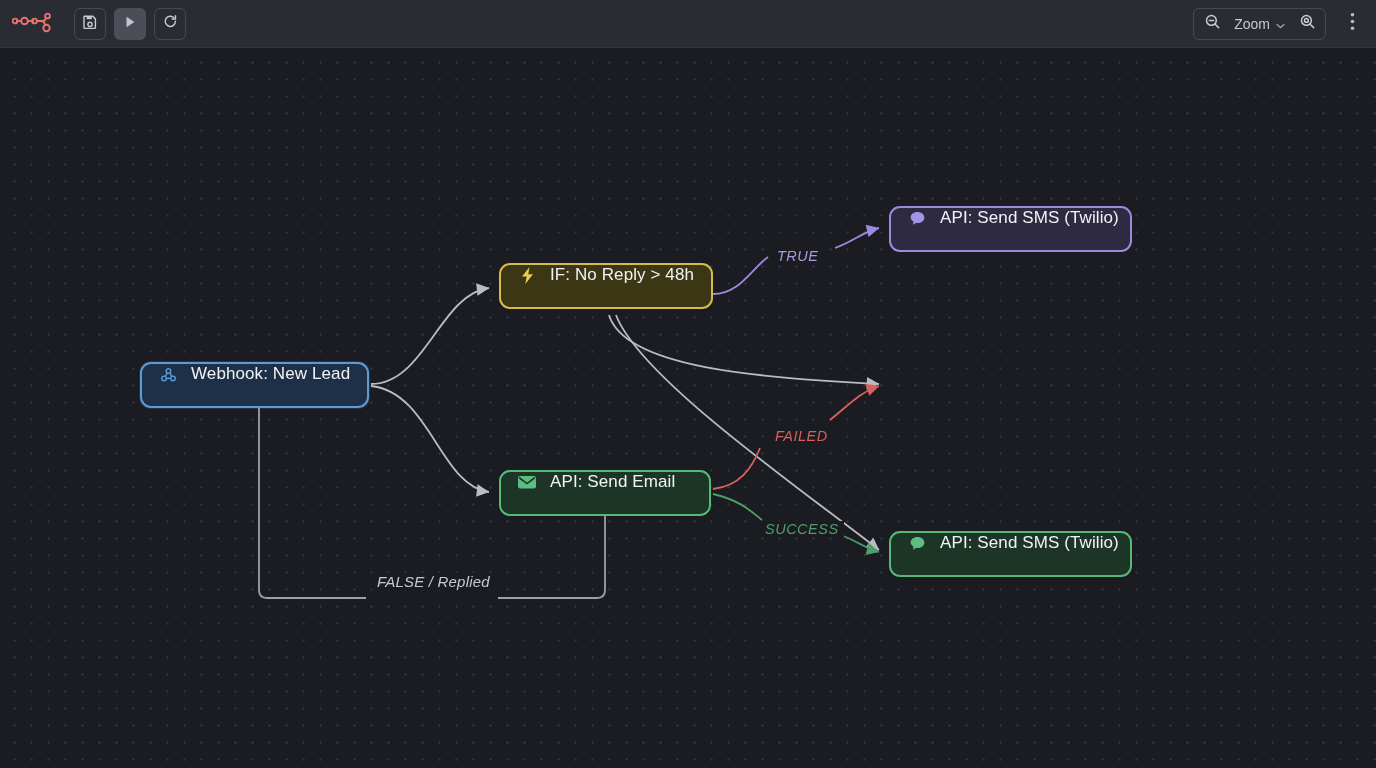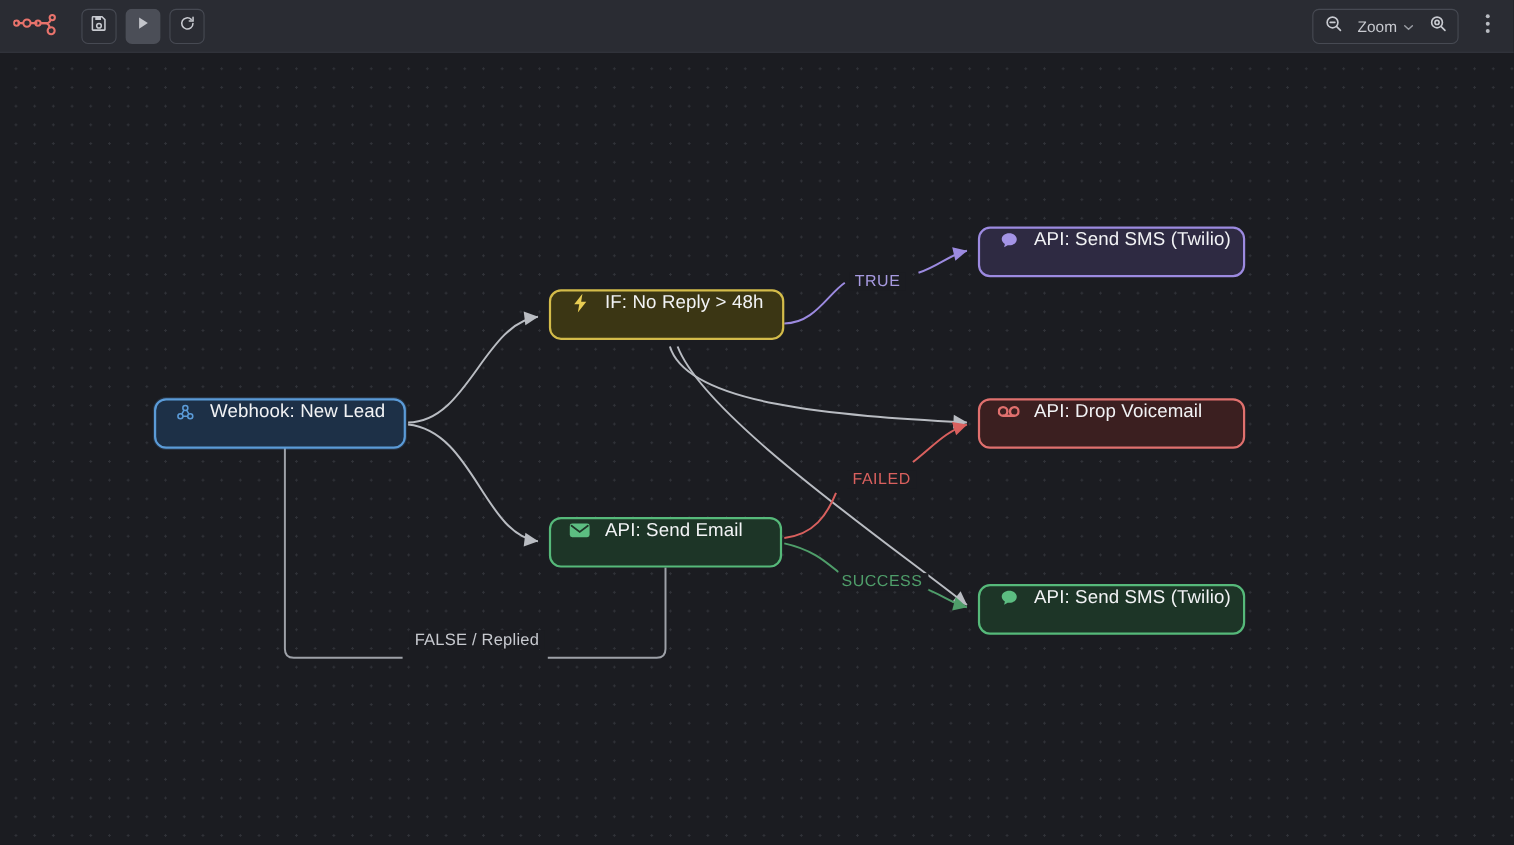"TRUE" .edge-label { font-style: none -> italic }
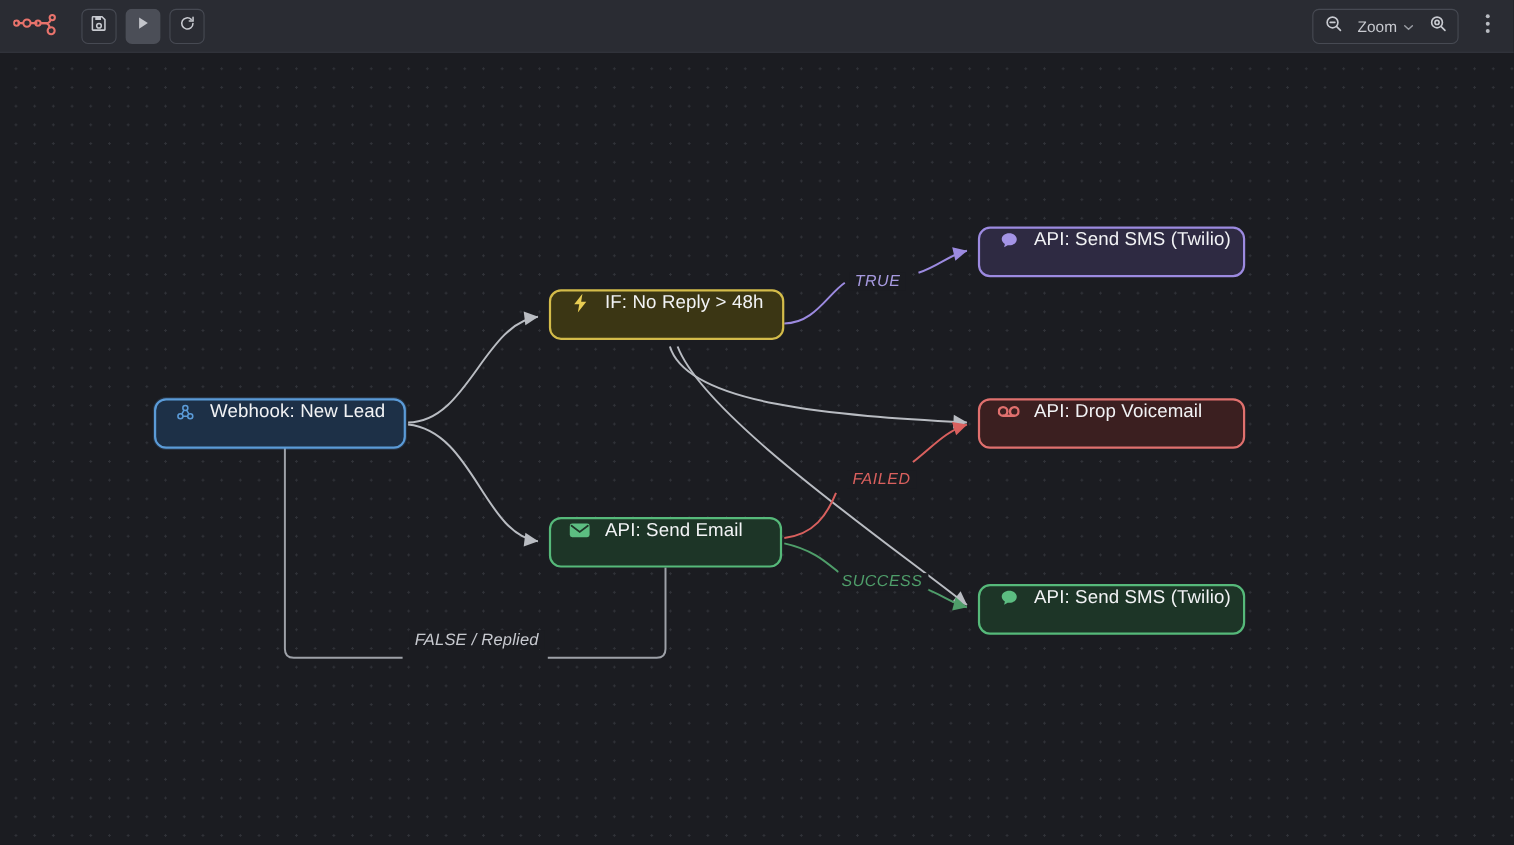"API: Drop Voicemail" div.node { html: <div> <span> <svg> <circle></circle> <circle></circle> <rect></rect> </svg> </span> <span>API: Drop Voicemail</span> </div> -> none }
